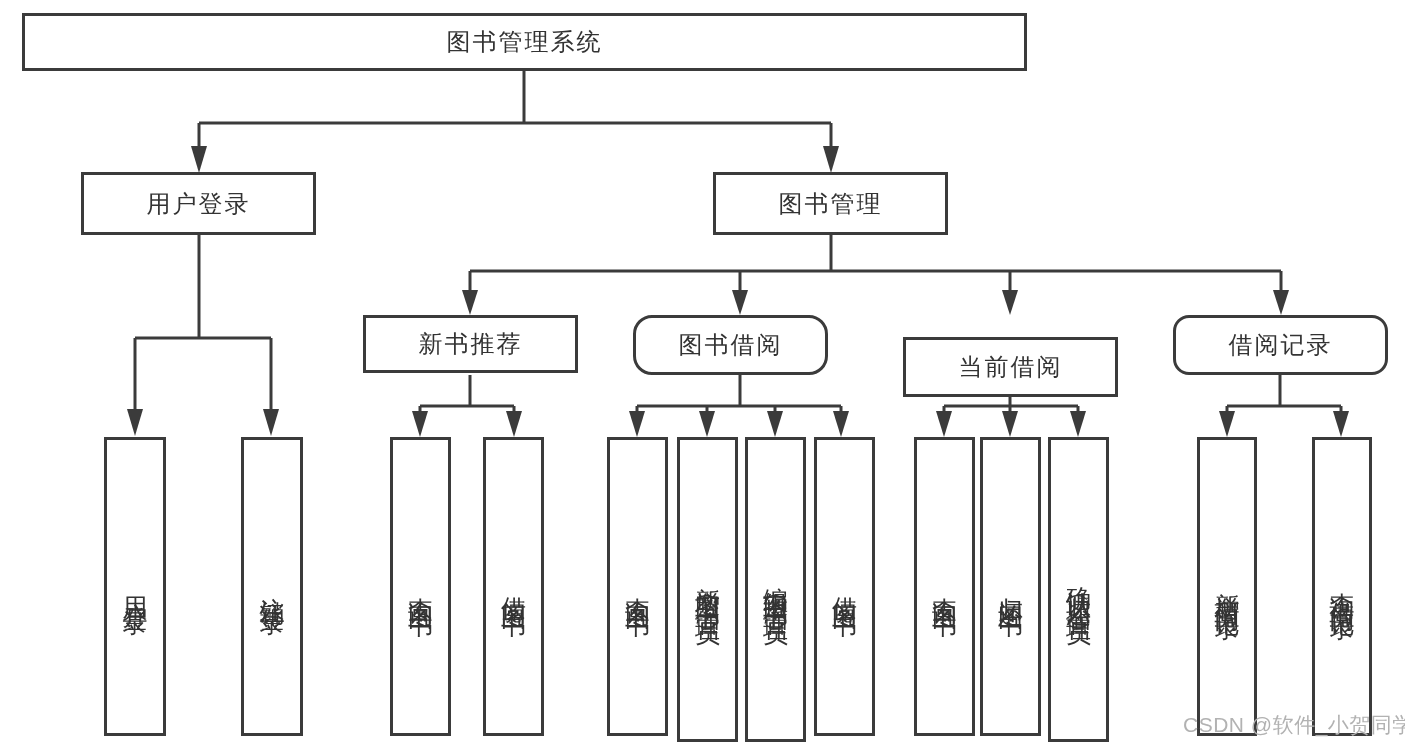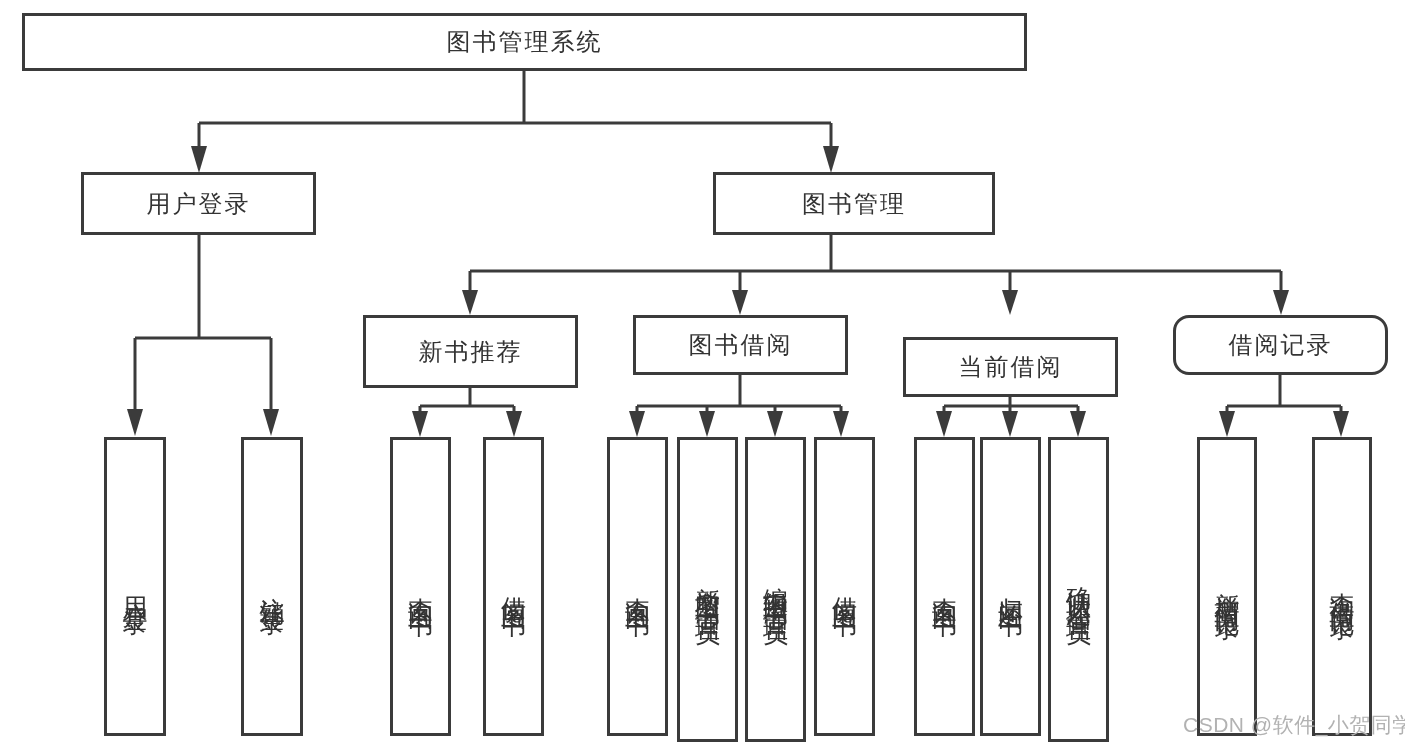"图书管理" div.box { width: 282px -> 235px }
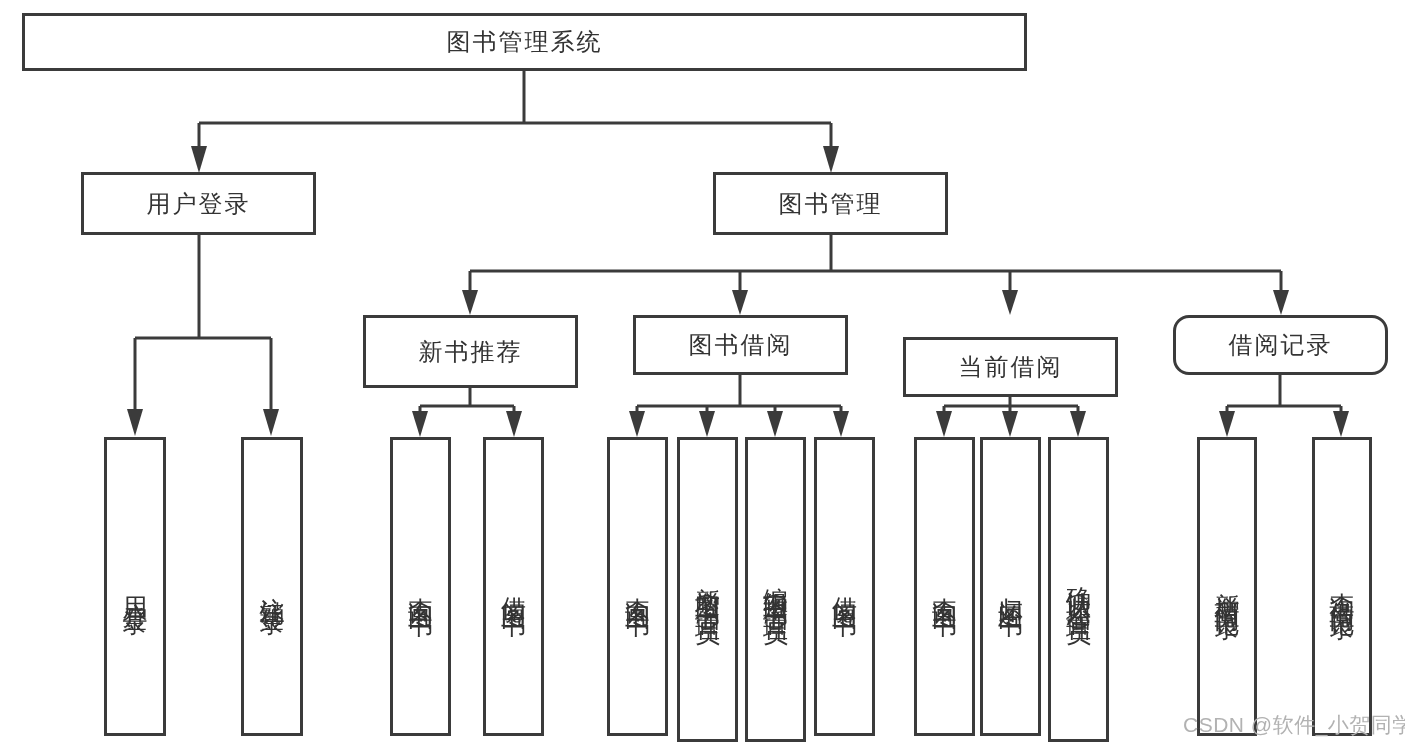"新书推荐" div.box { height: 73px -> 58px }
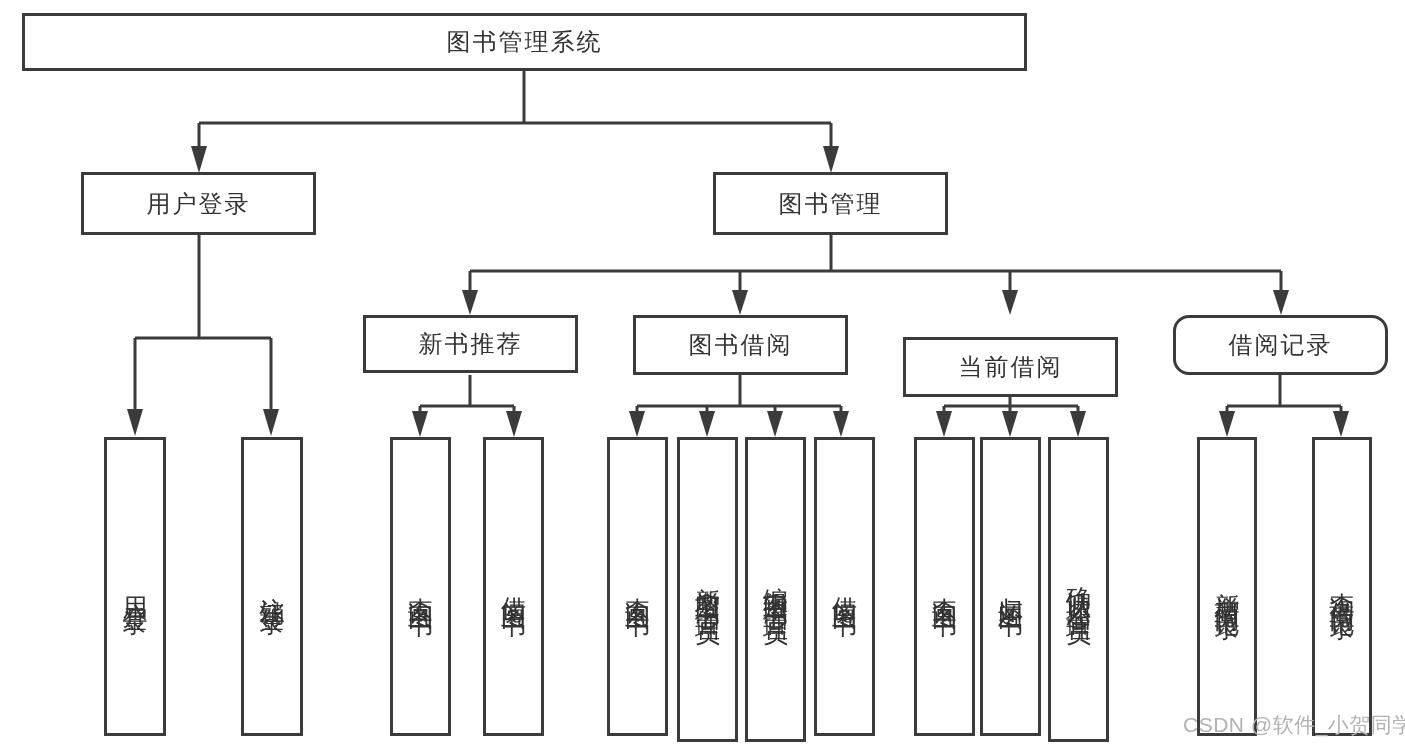"图书借阅" div.box { border-radius: none -> 19px; width: 215px -> 195px }
